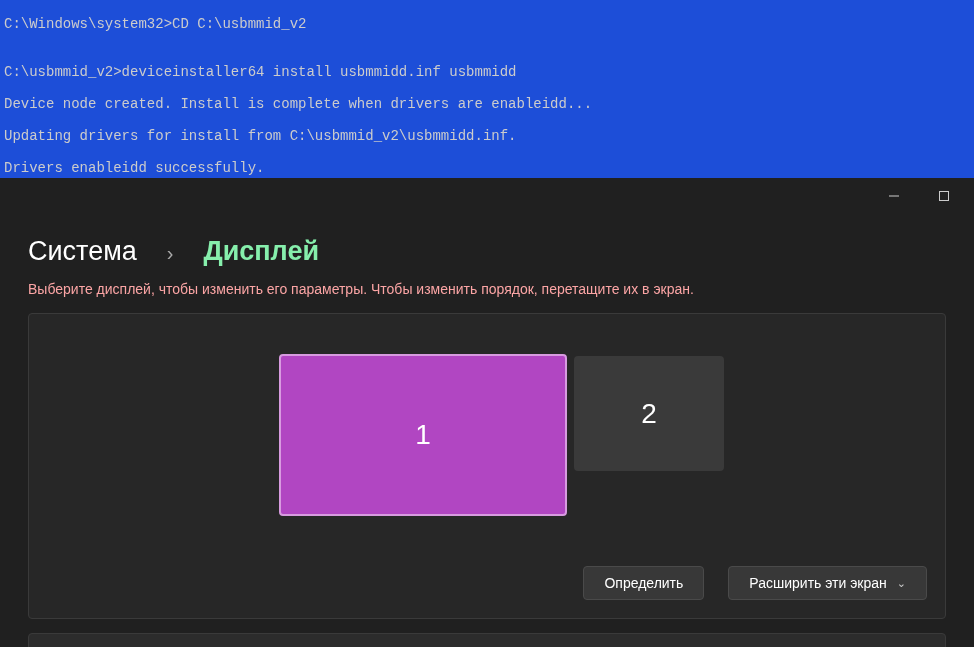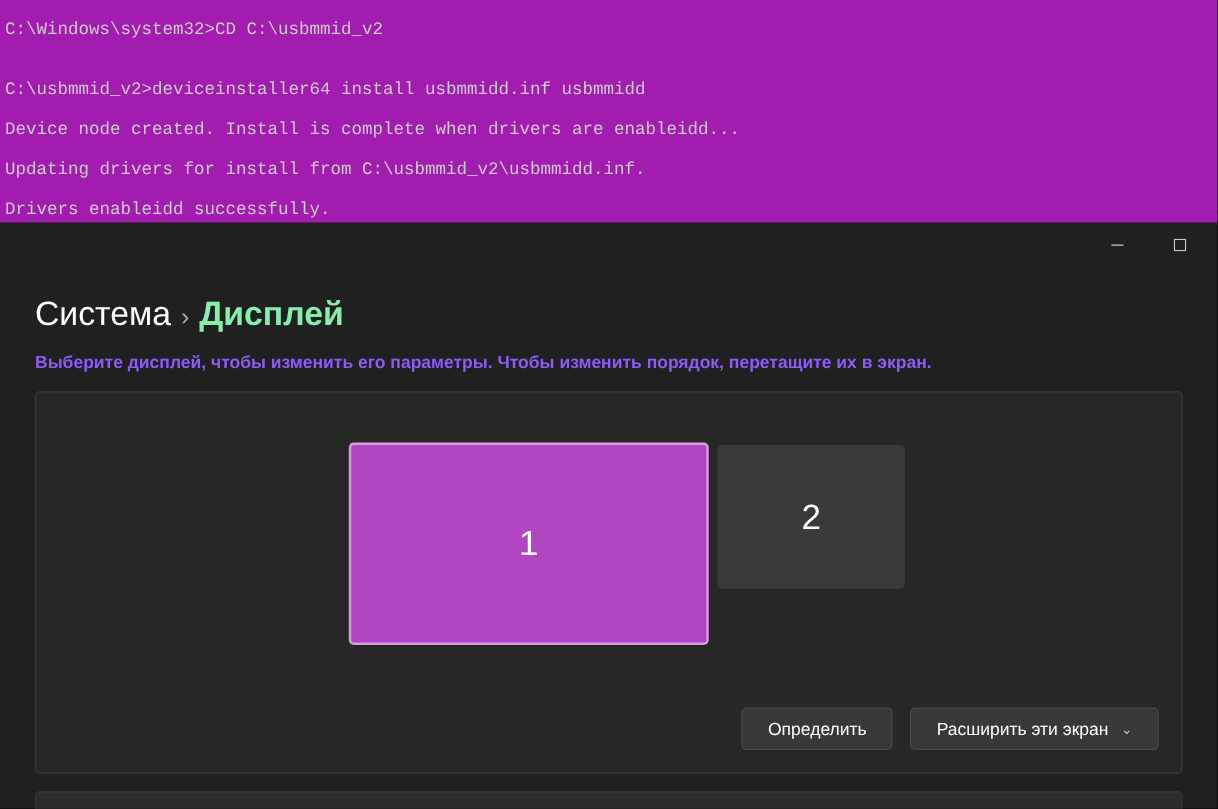"C:\Windows\system32>CD C:\usbmmid_v2" .terminal { background: #a21caf -> #1d4ed8 }
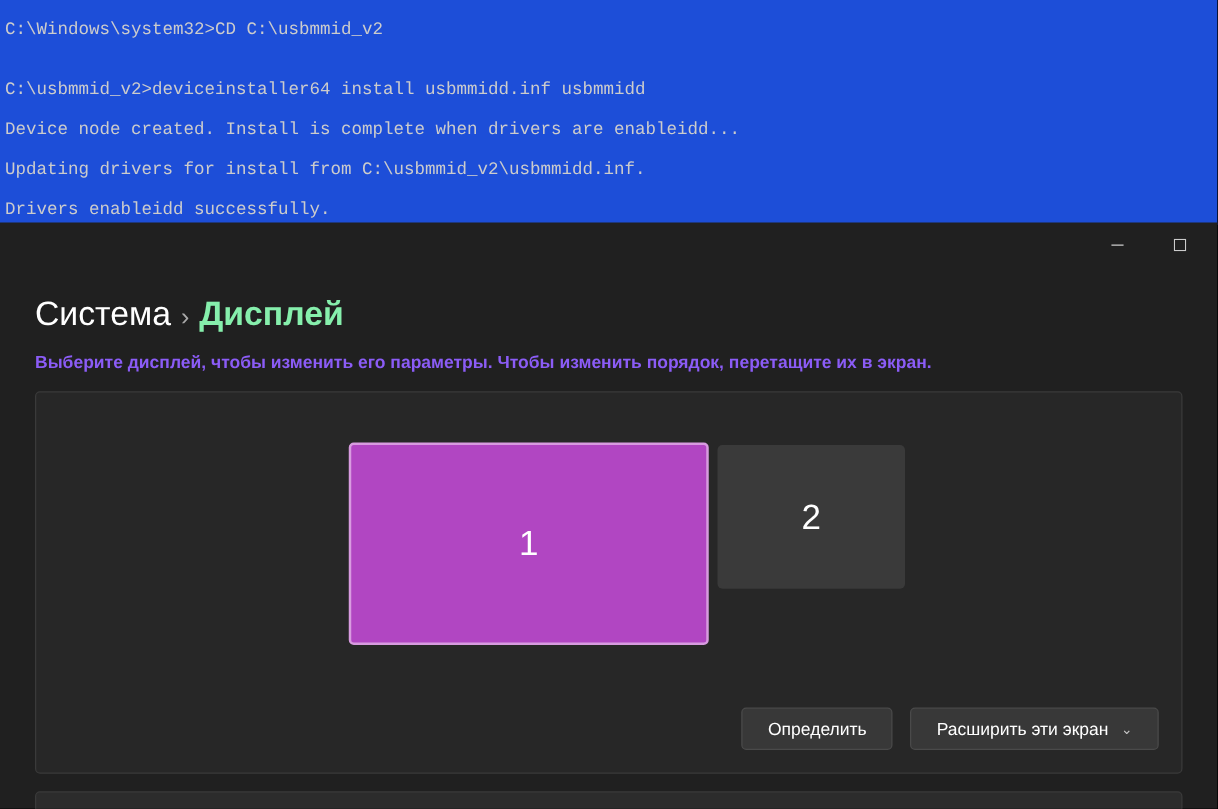"Система" .breadcrumb { gap: 8px -> 30px }
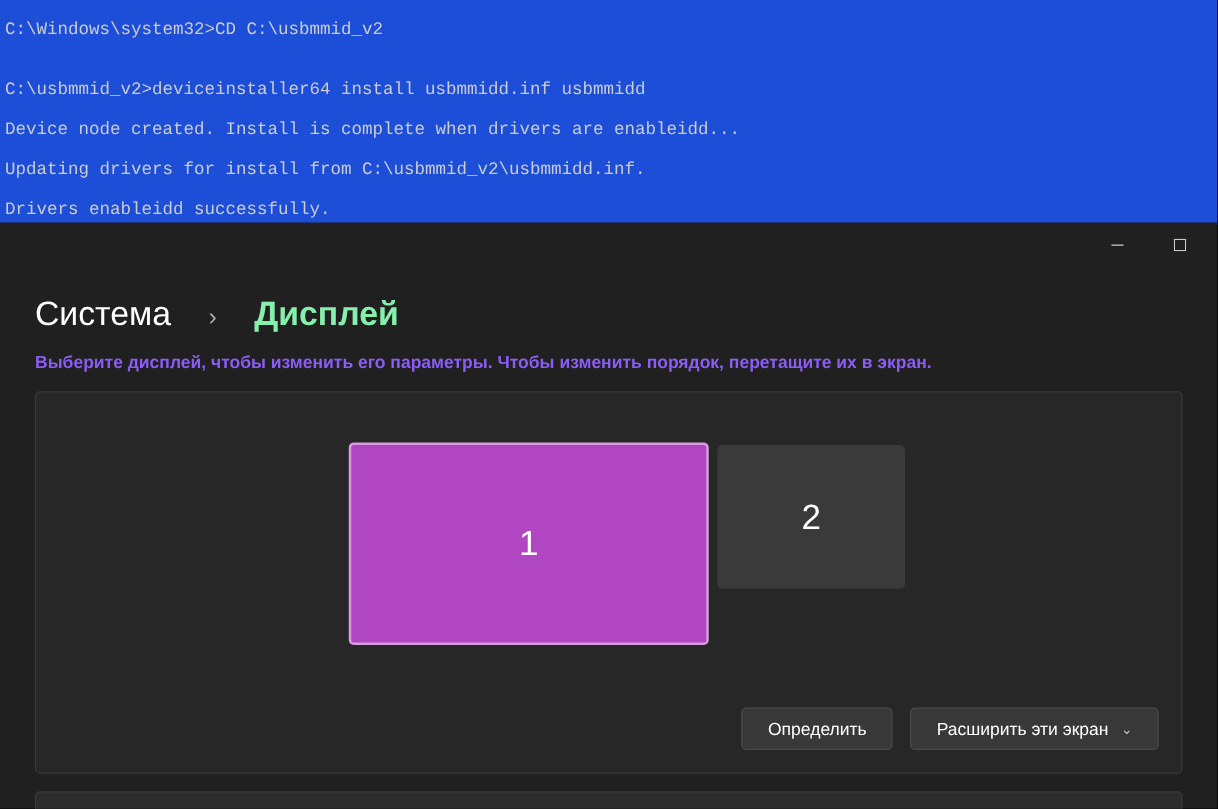"Выберите дисплей, чтобы изменить его" .subtext { color: #8b5cf6 -> #fca5a5; font-weight: bold -> none }
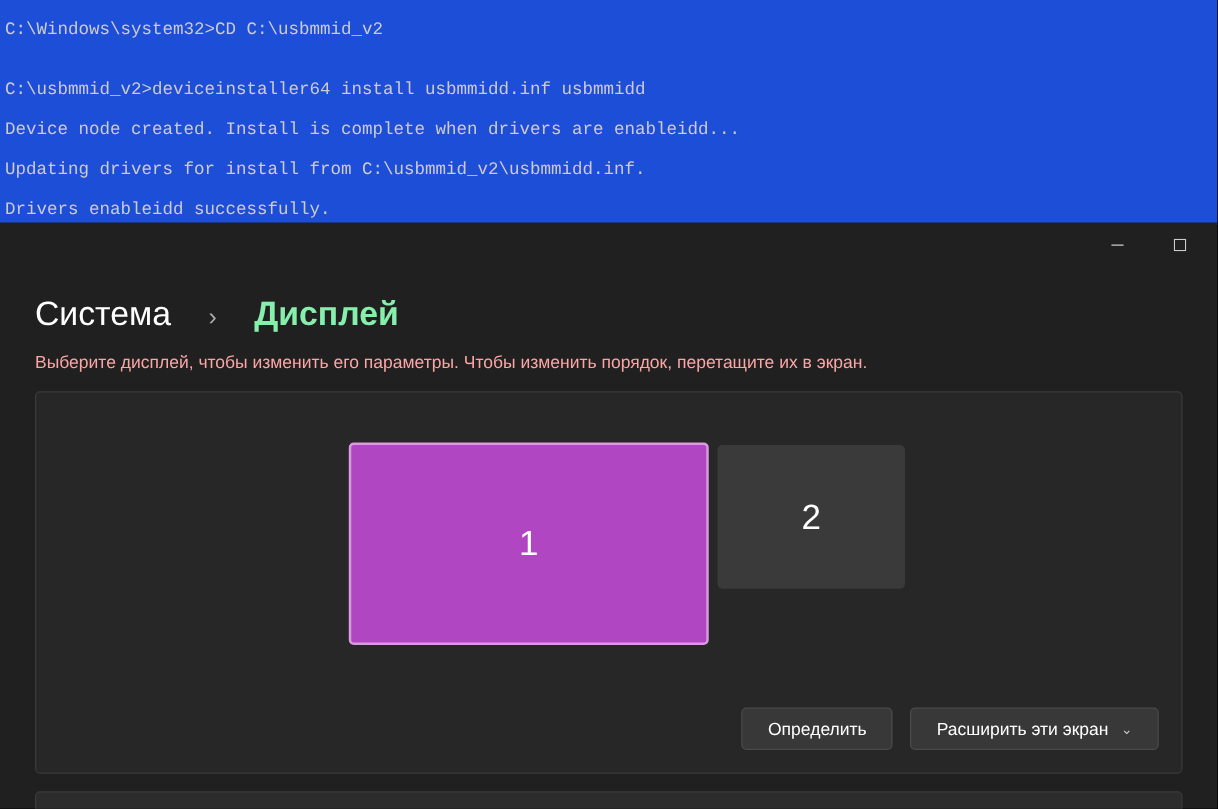"Определить" .actions-row { gap: 14px -> 24px }
